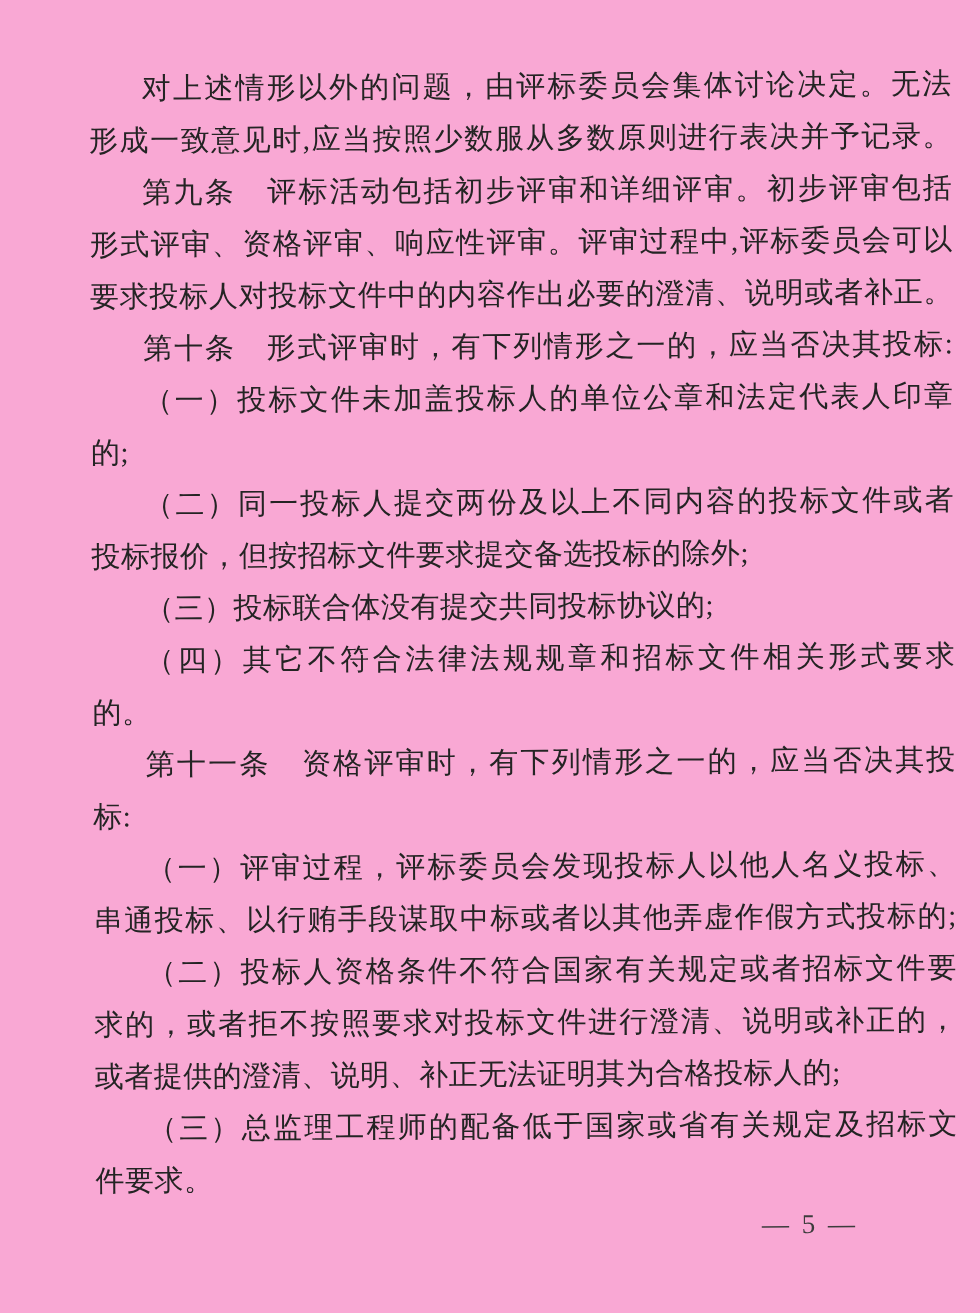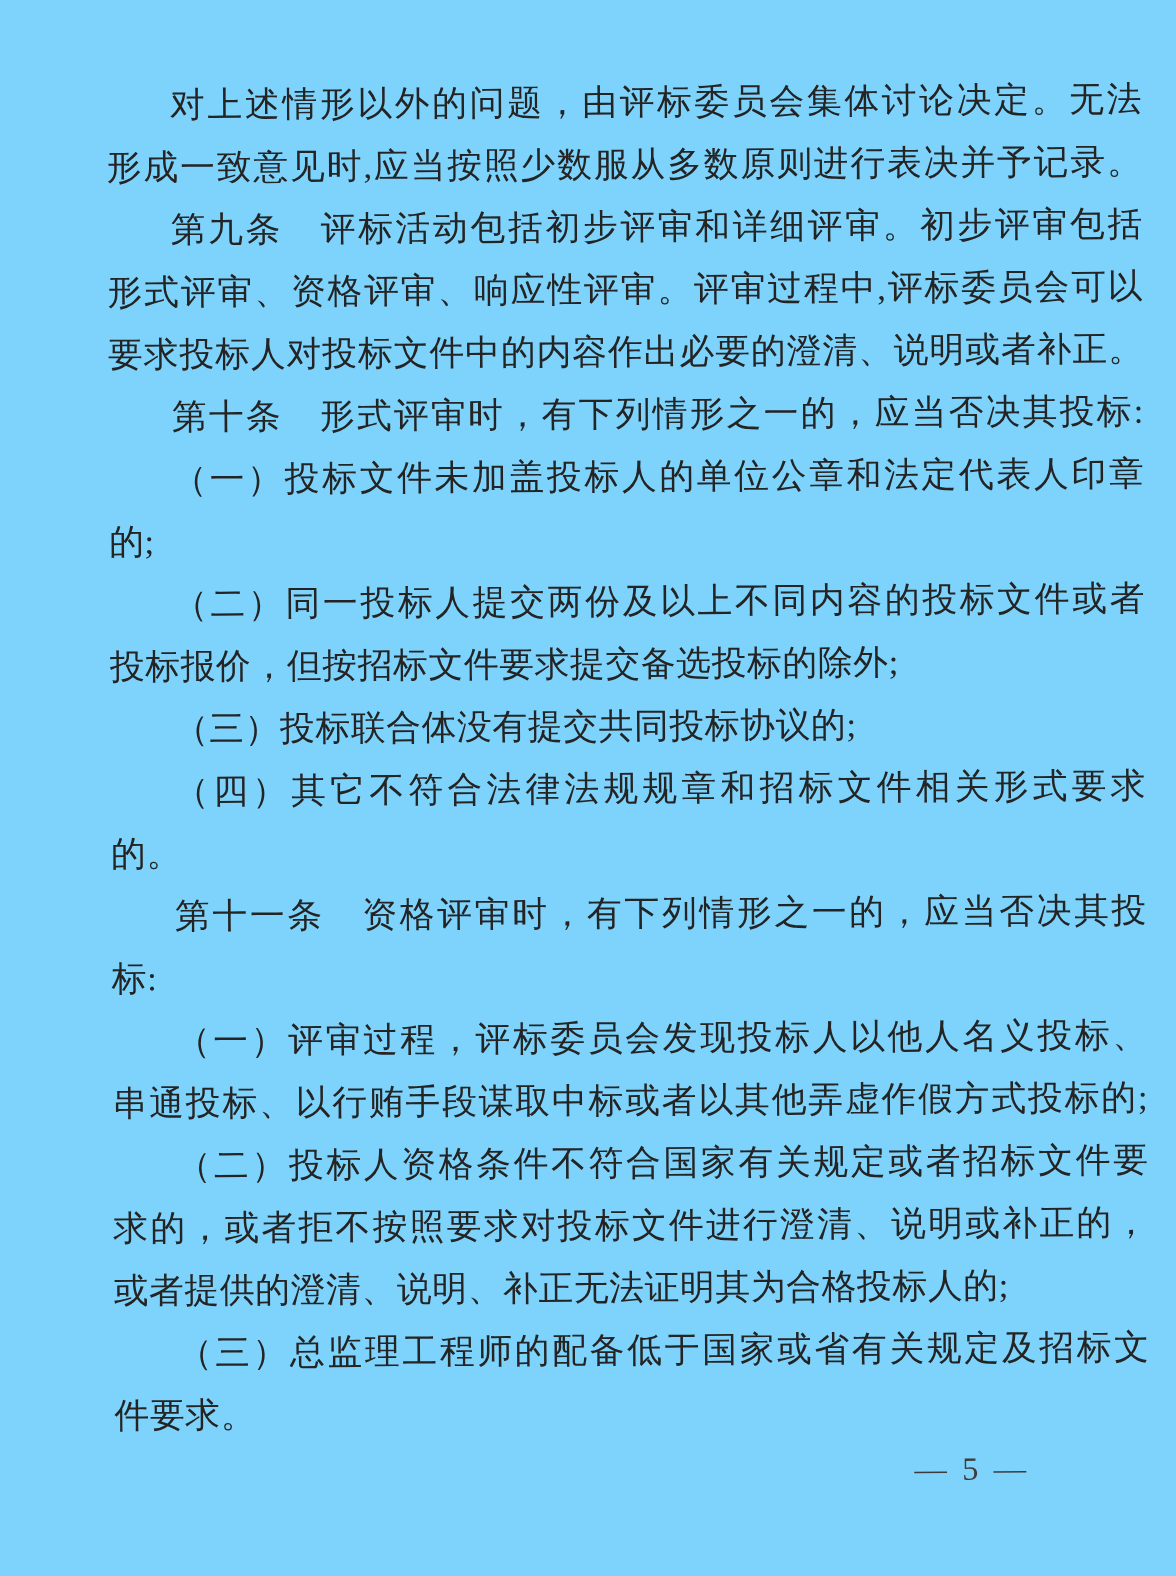"对上述情形以外的问题，由评标委员会集体讨论决定。无法" .sheet { background: #7dd3fc -> #f9a8d4 }
